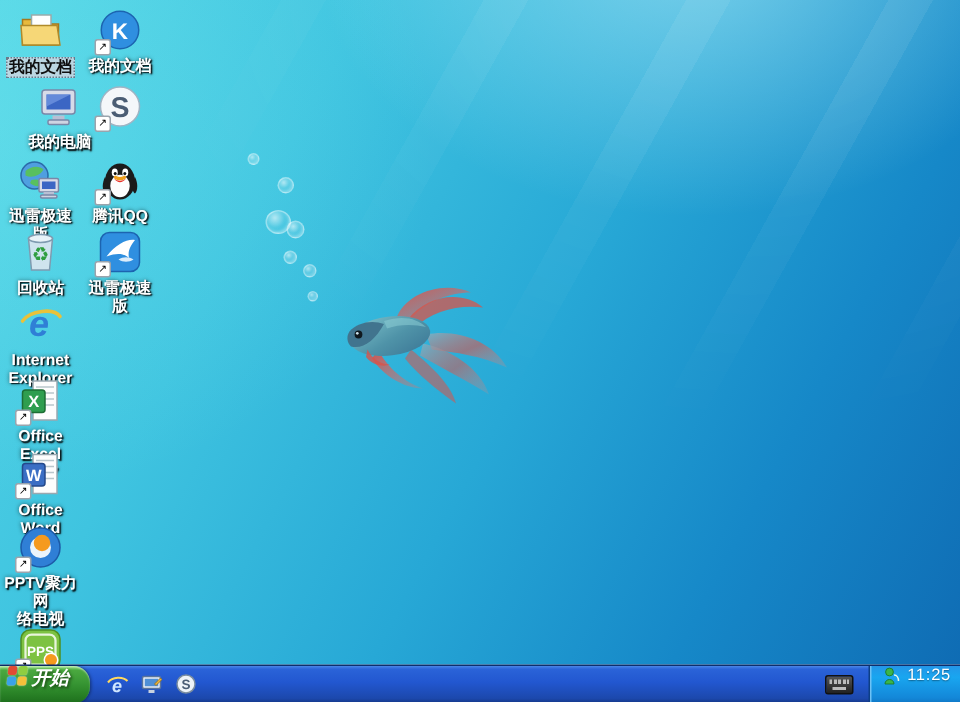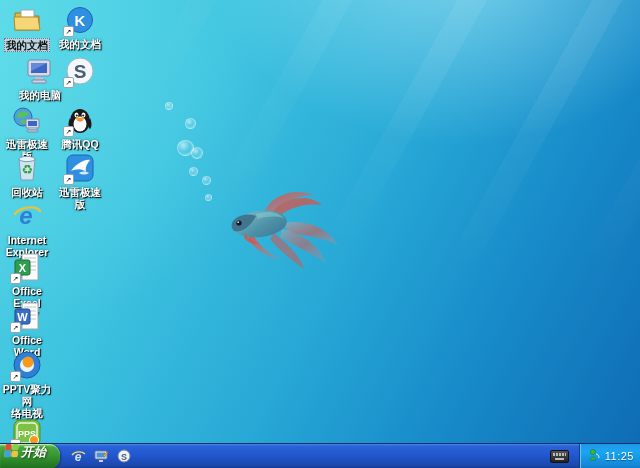"11:25" #tray { align-items: center -> none }
